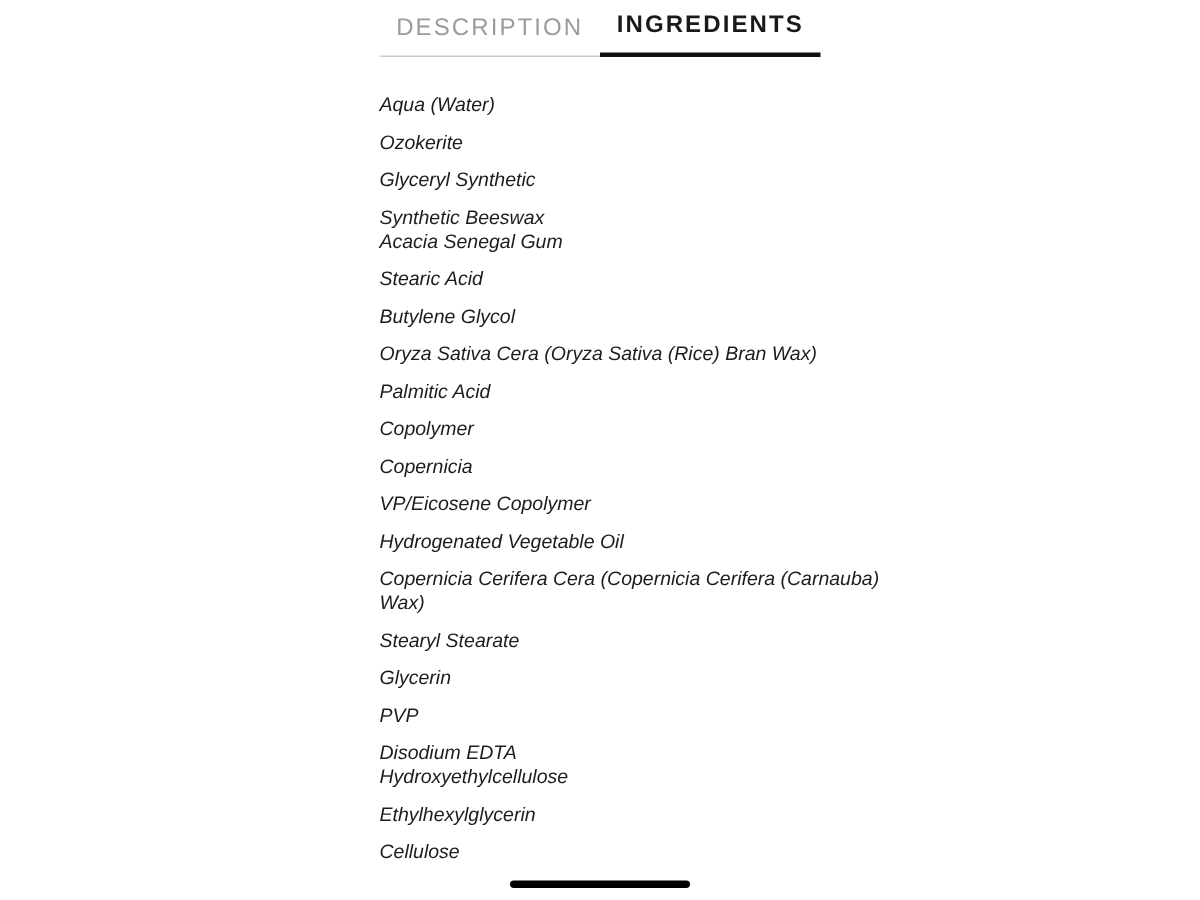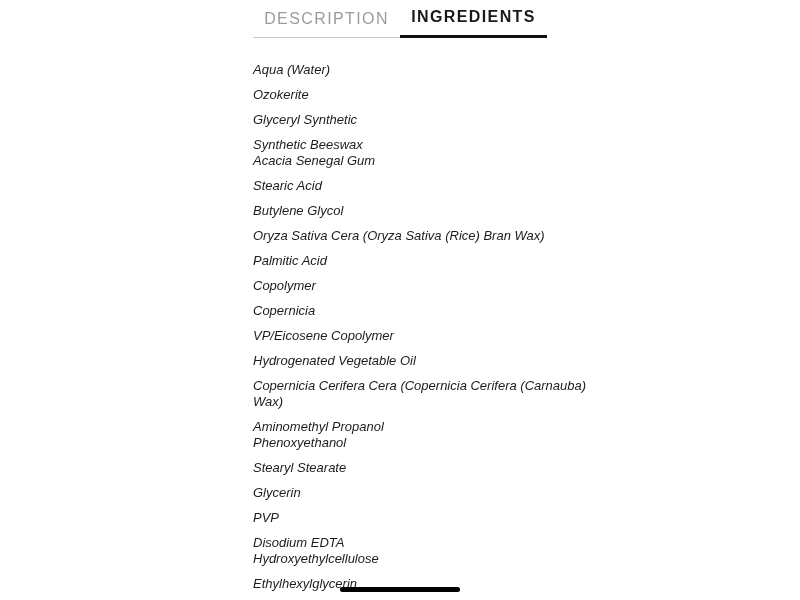"Aminomethyl Propanol" div.group { html: <div> <div>Aminomethyl Propanol</div> <div>Phenoxyethanol</div> </div> -> none }
